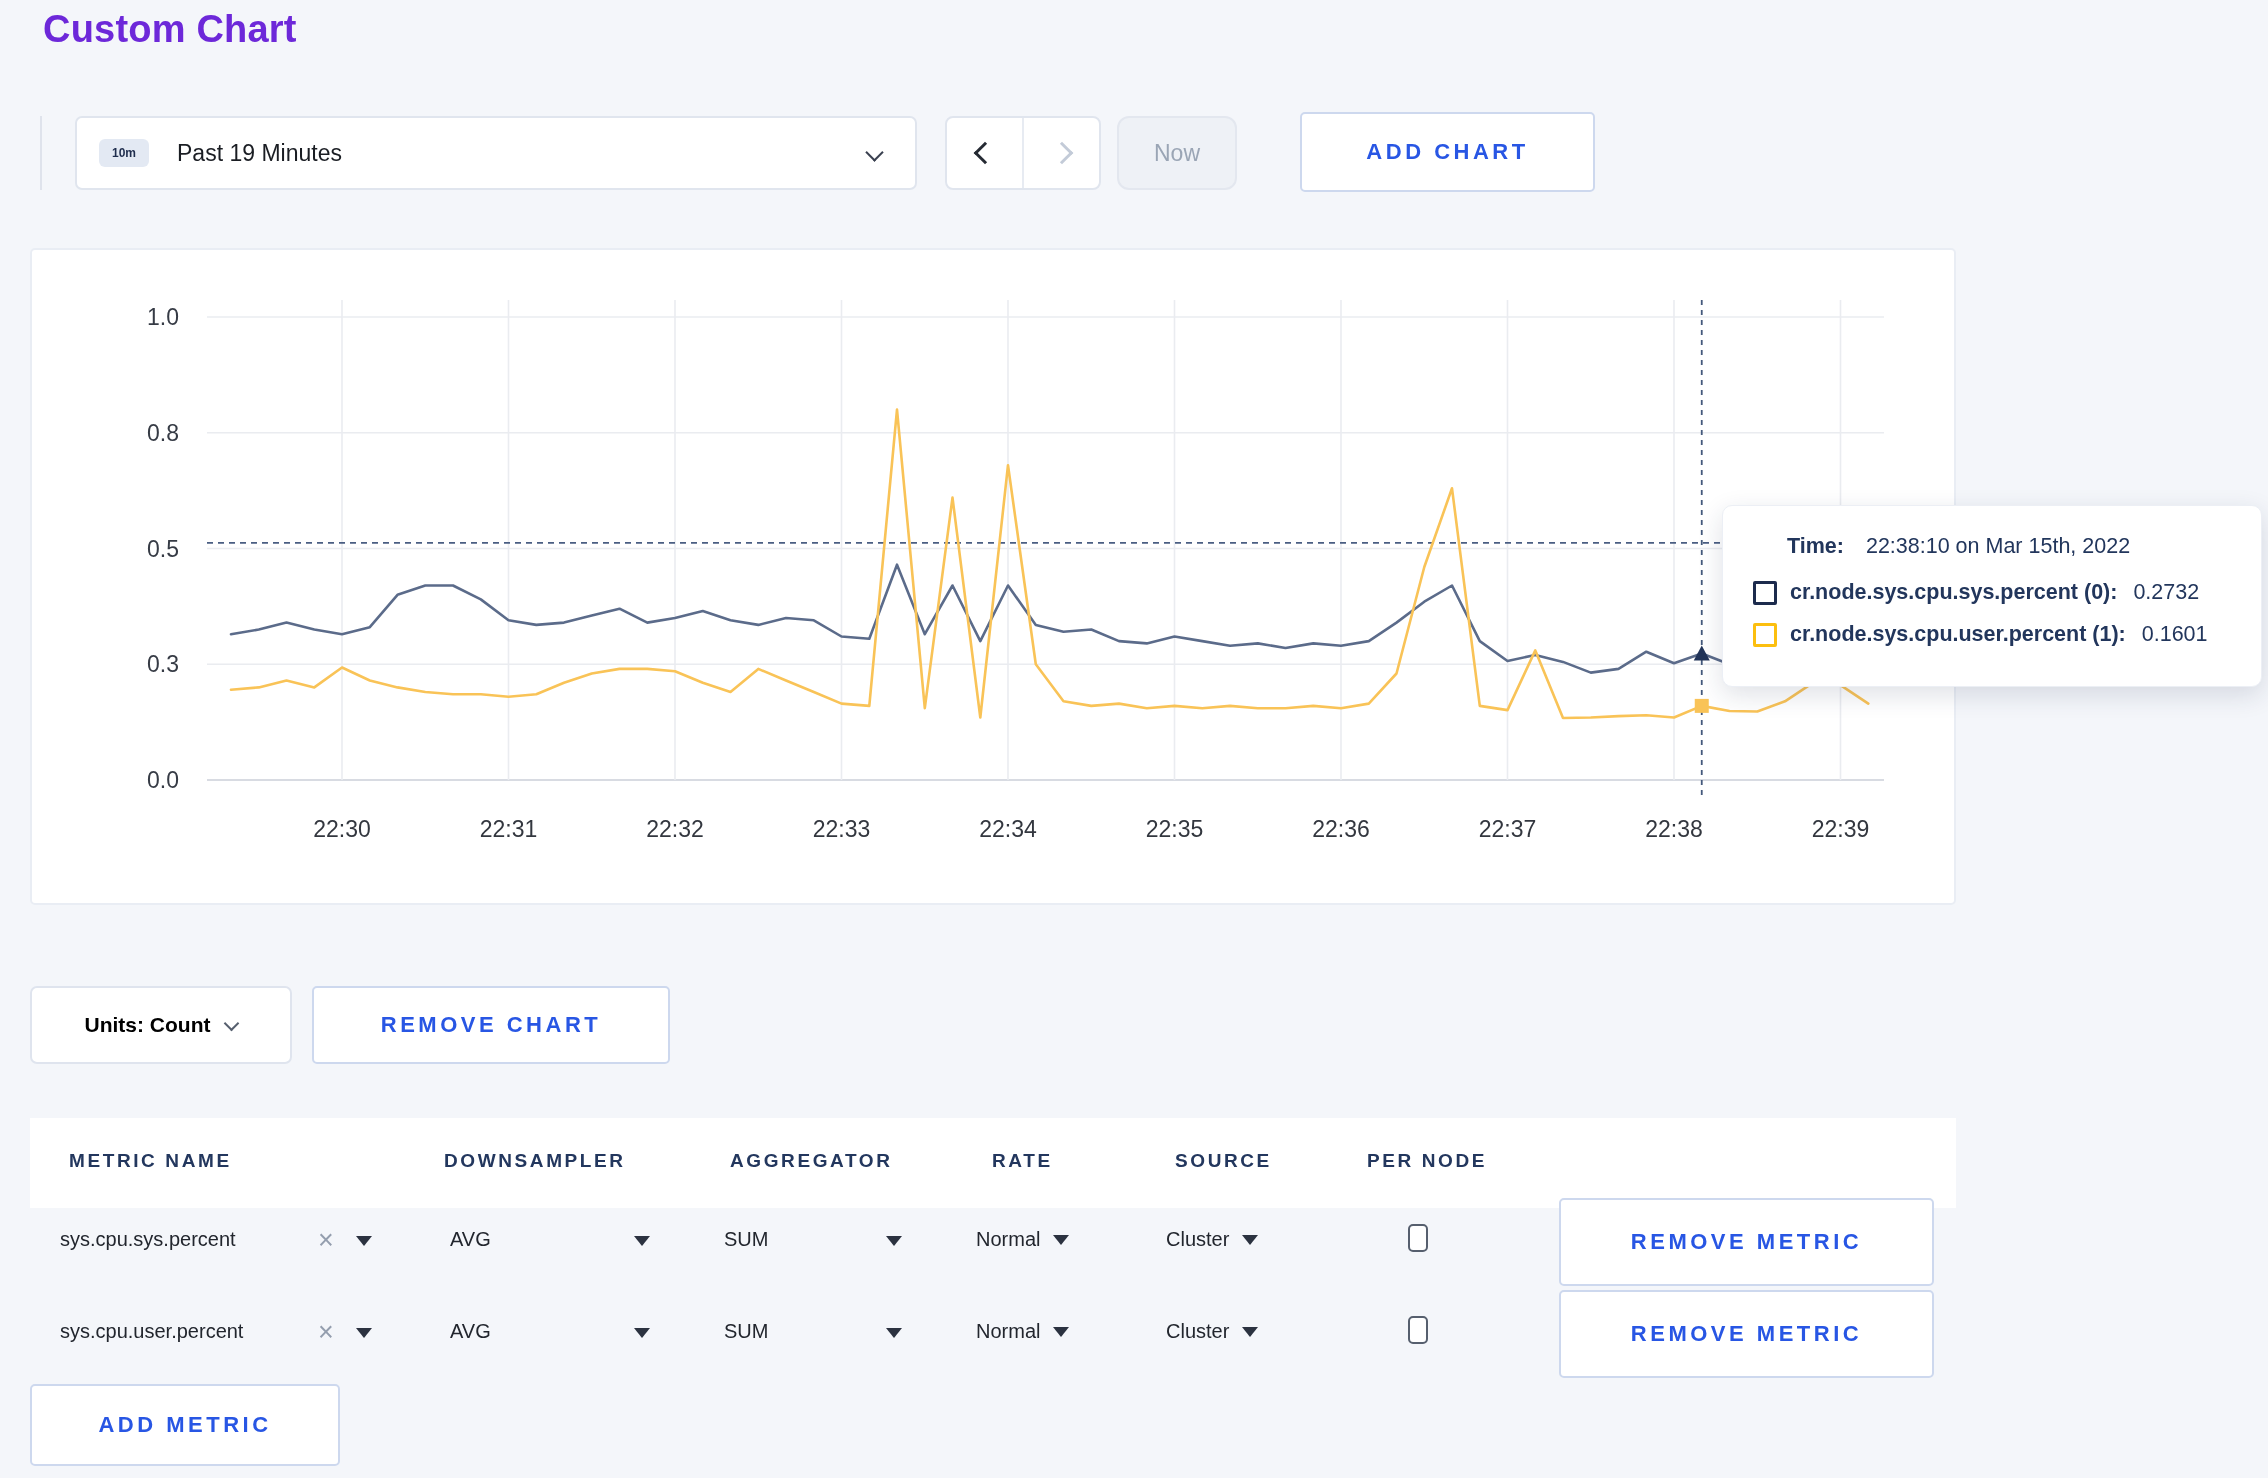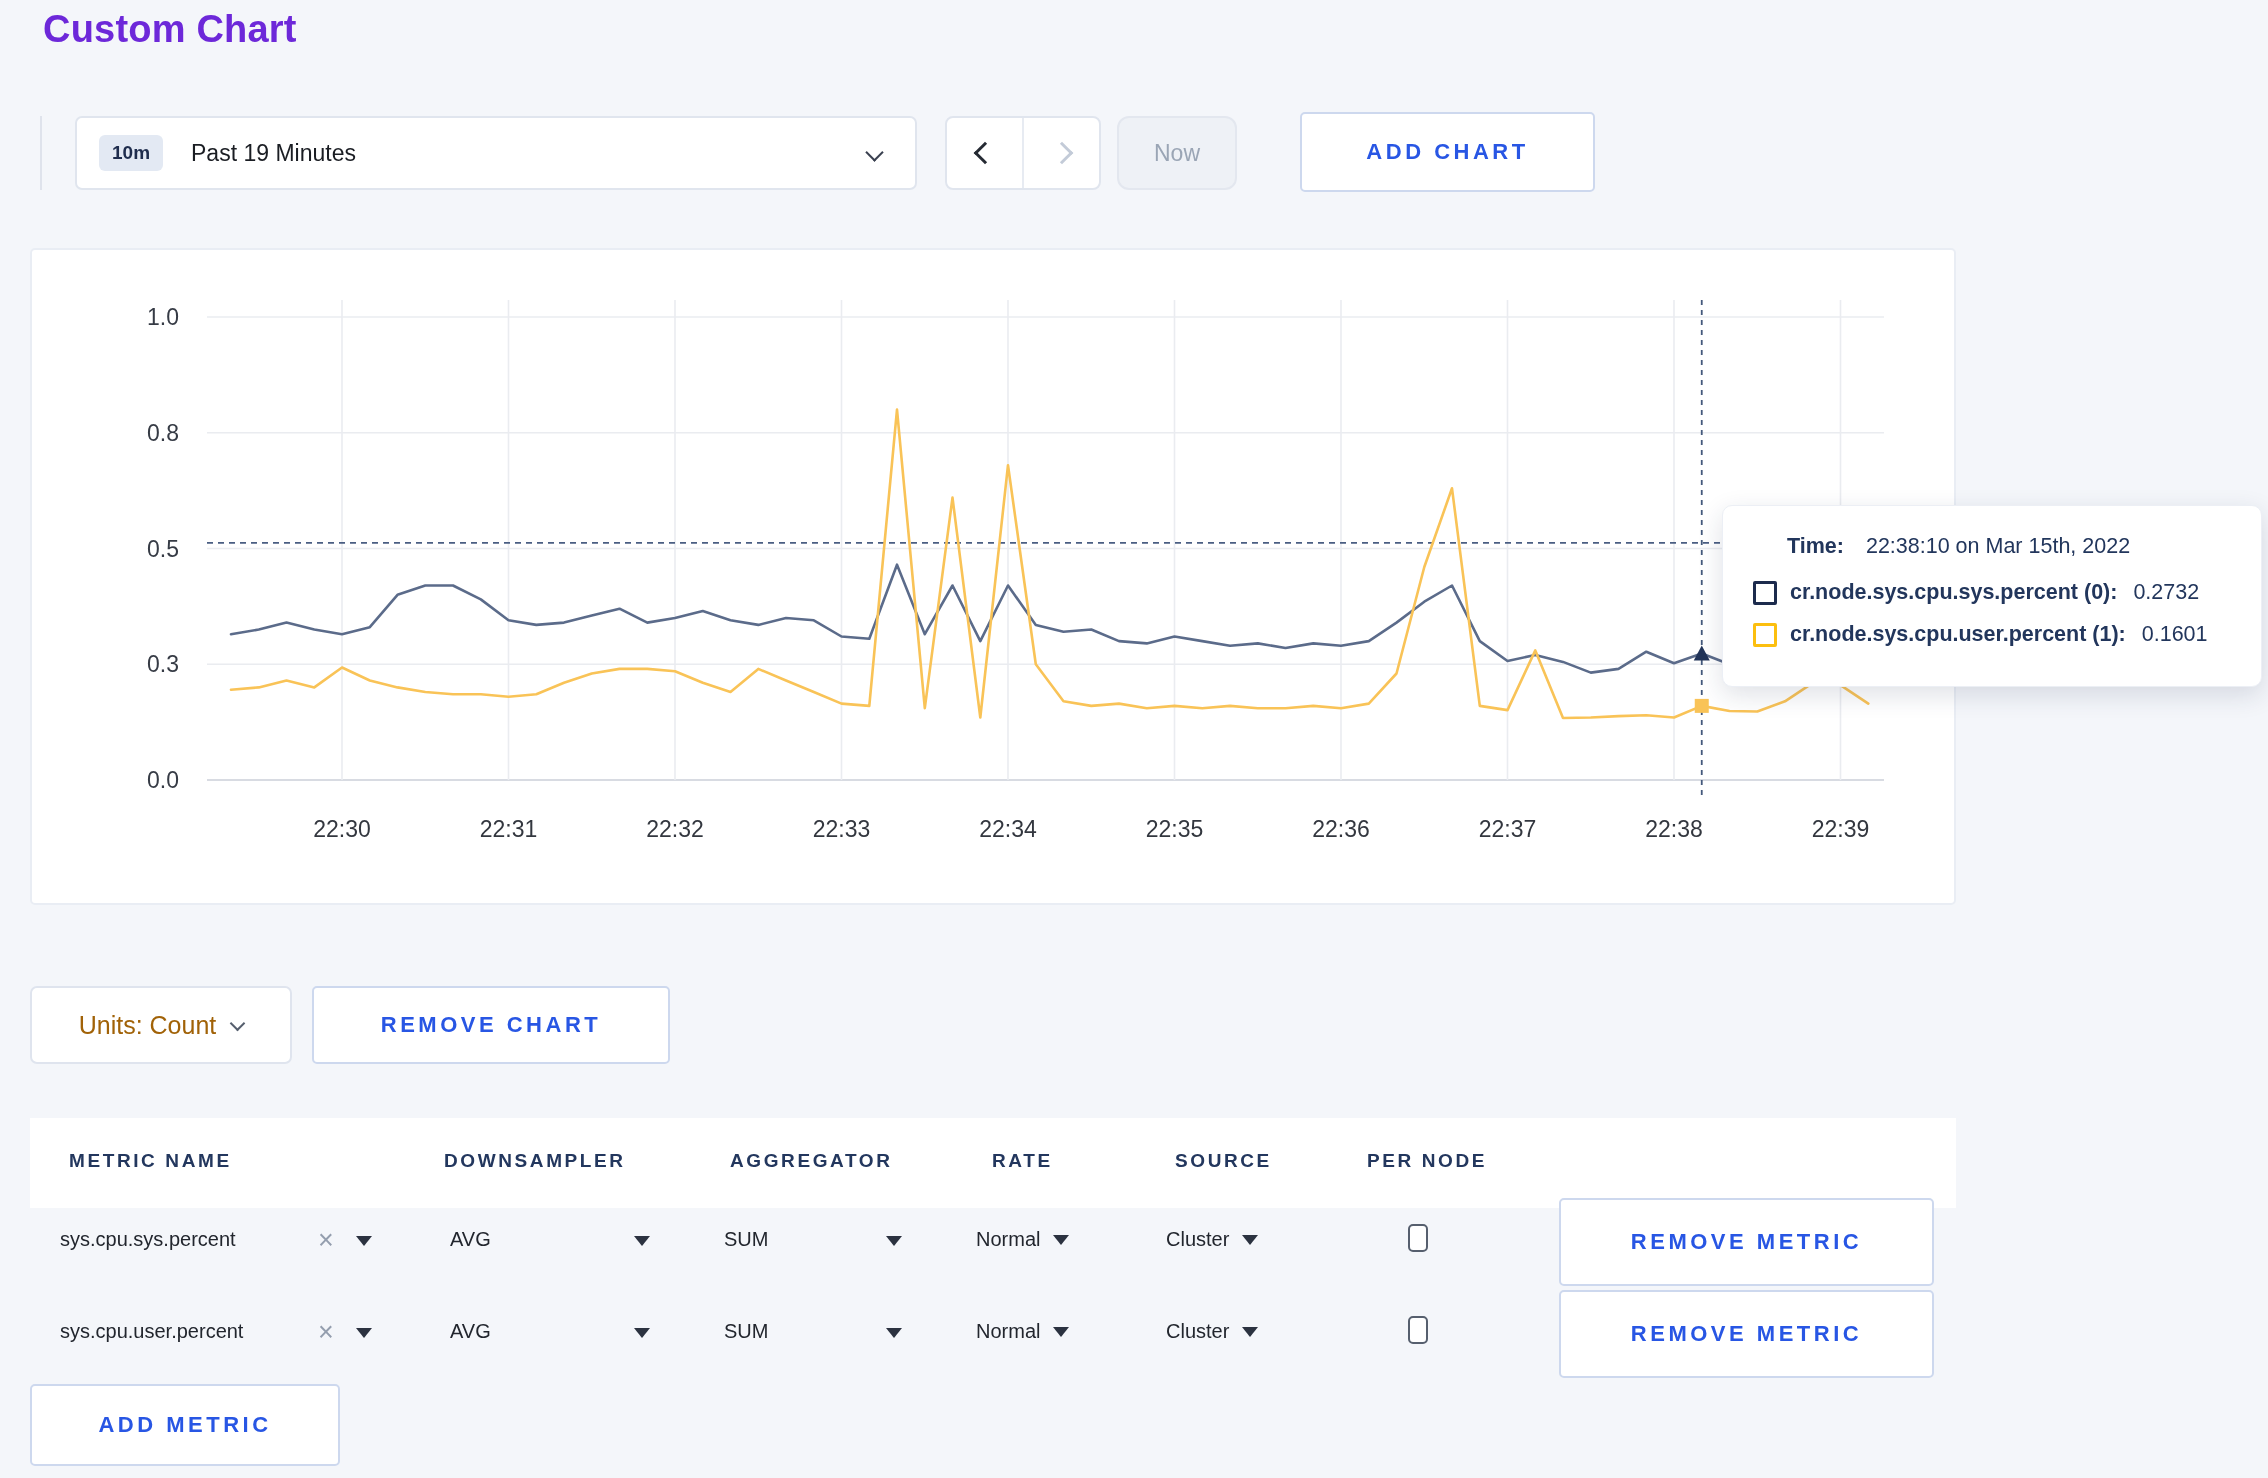"10m" .time-badge { font-size: 19px -> 12px }
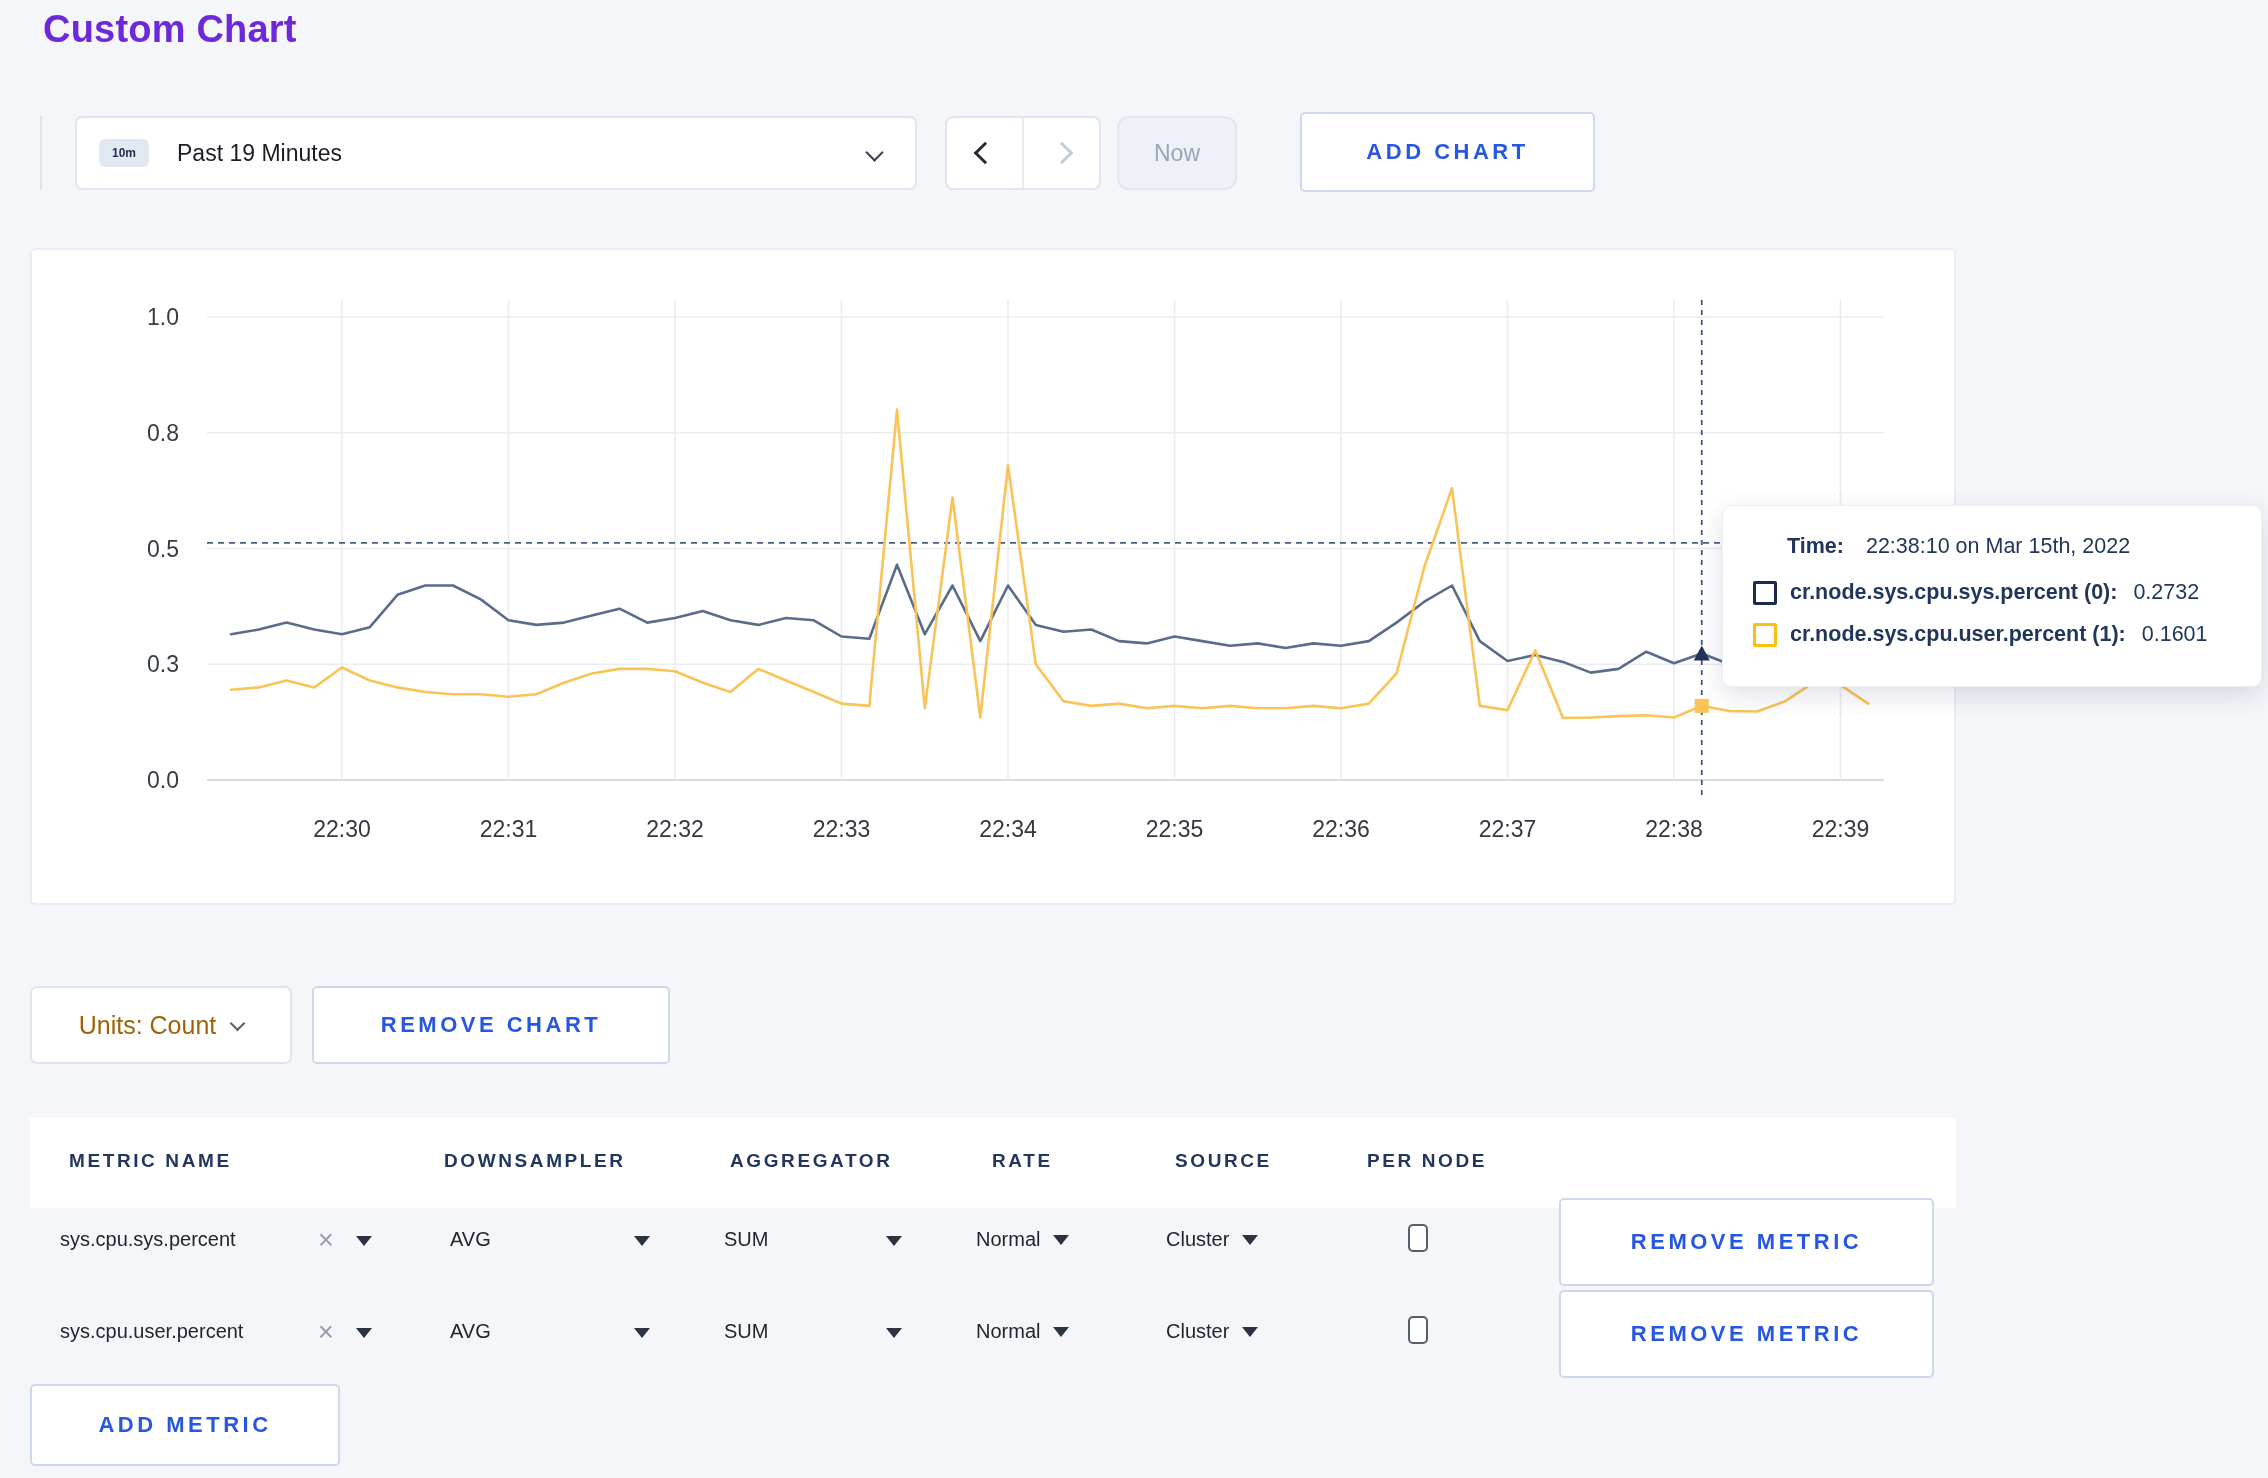"Units: Count" .units-label { color: #a16207 -> #000000; font-size: 25px -> 21px; font-weight: 400 -> 700 }
